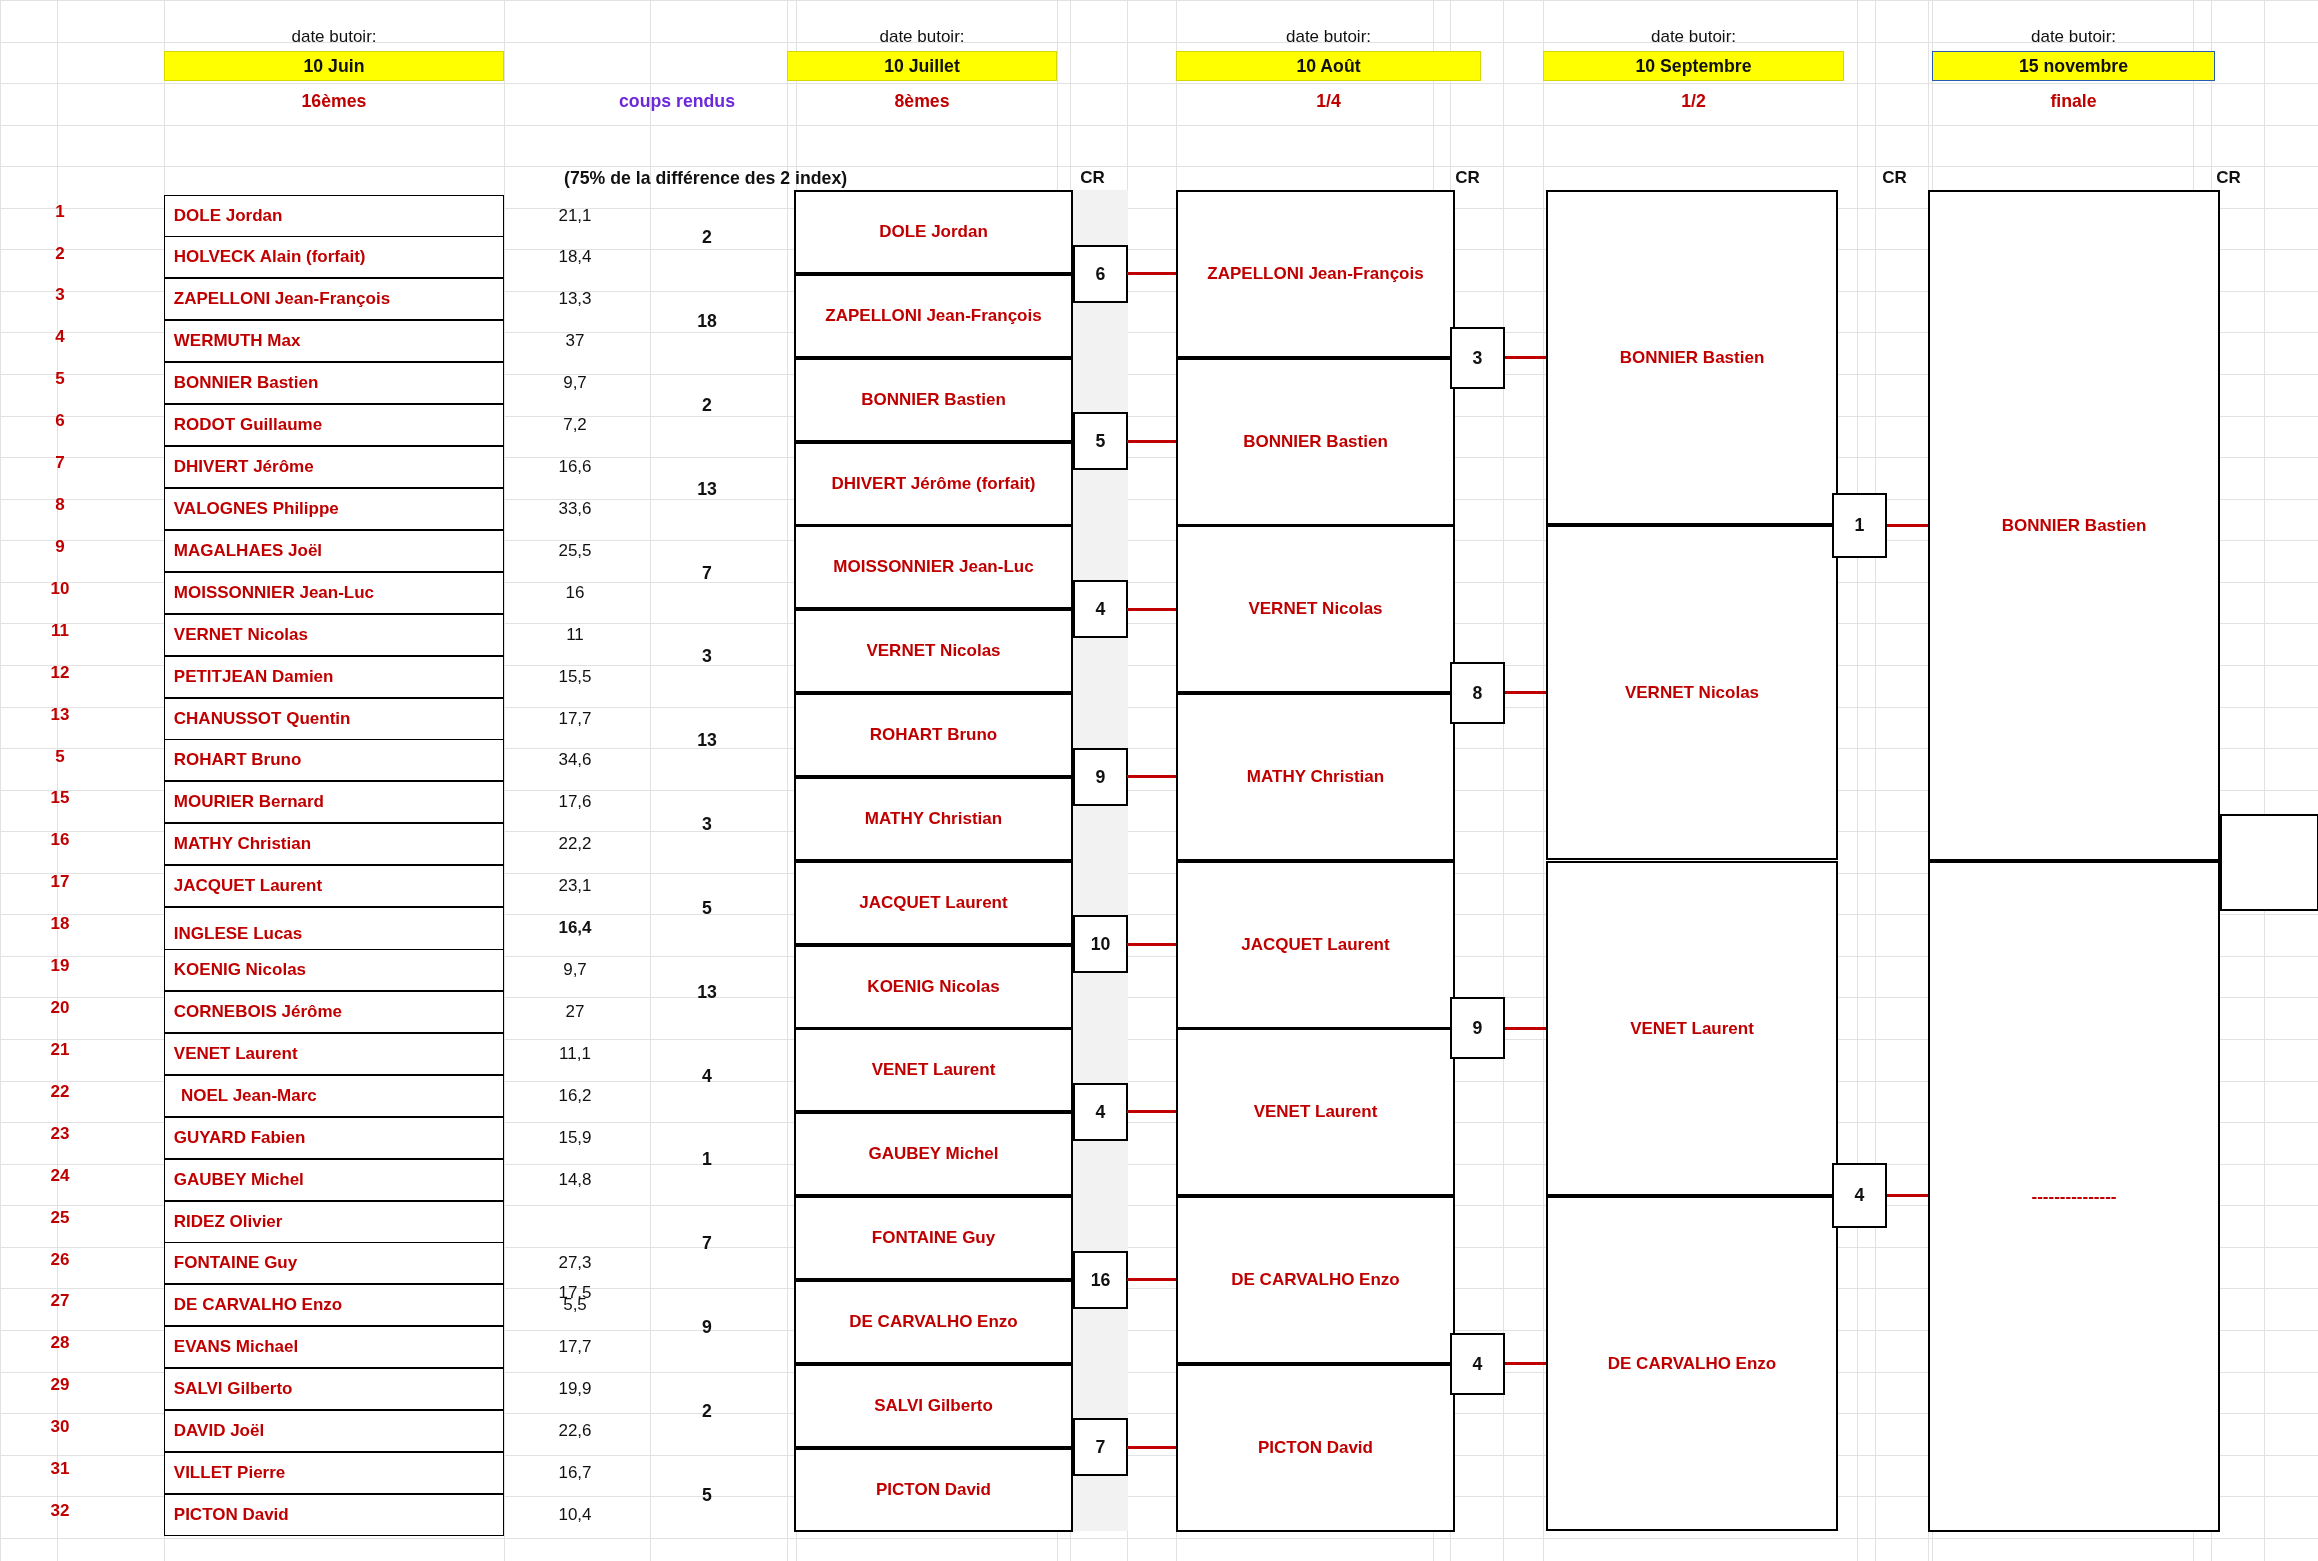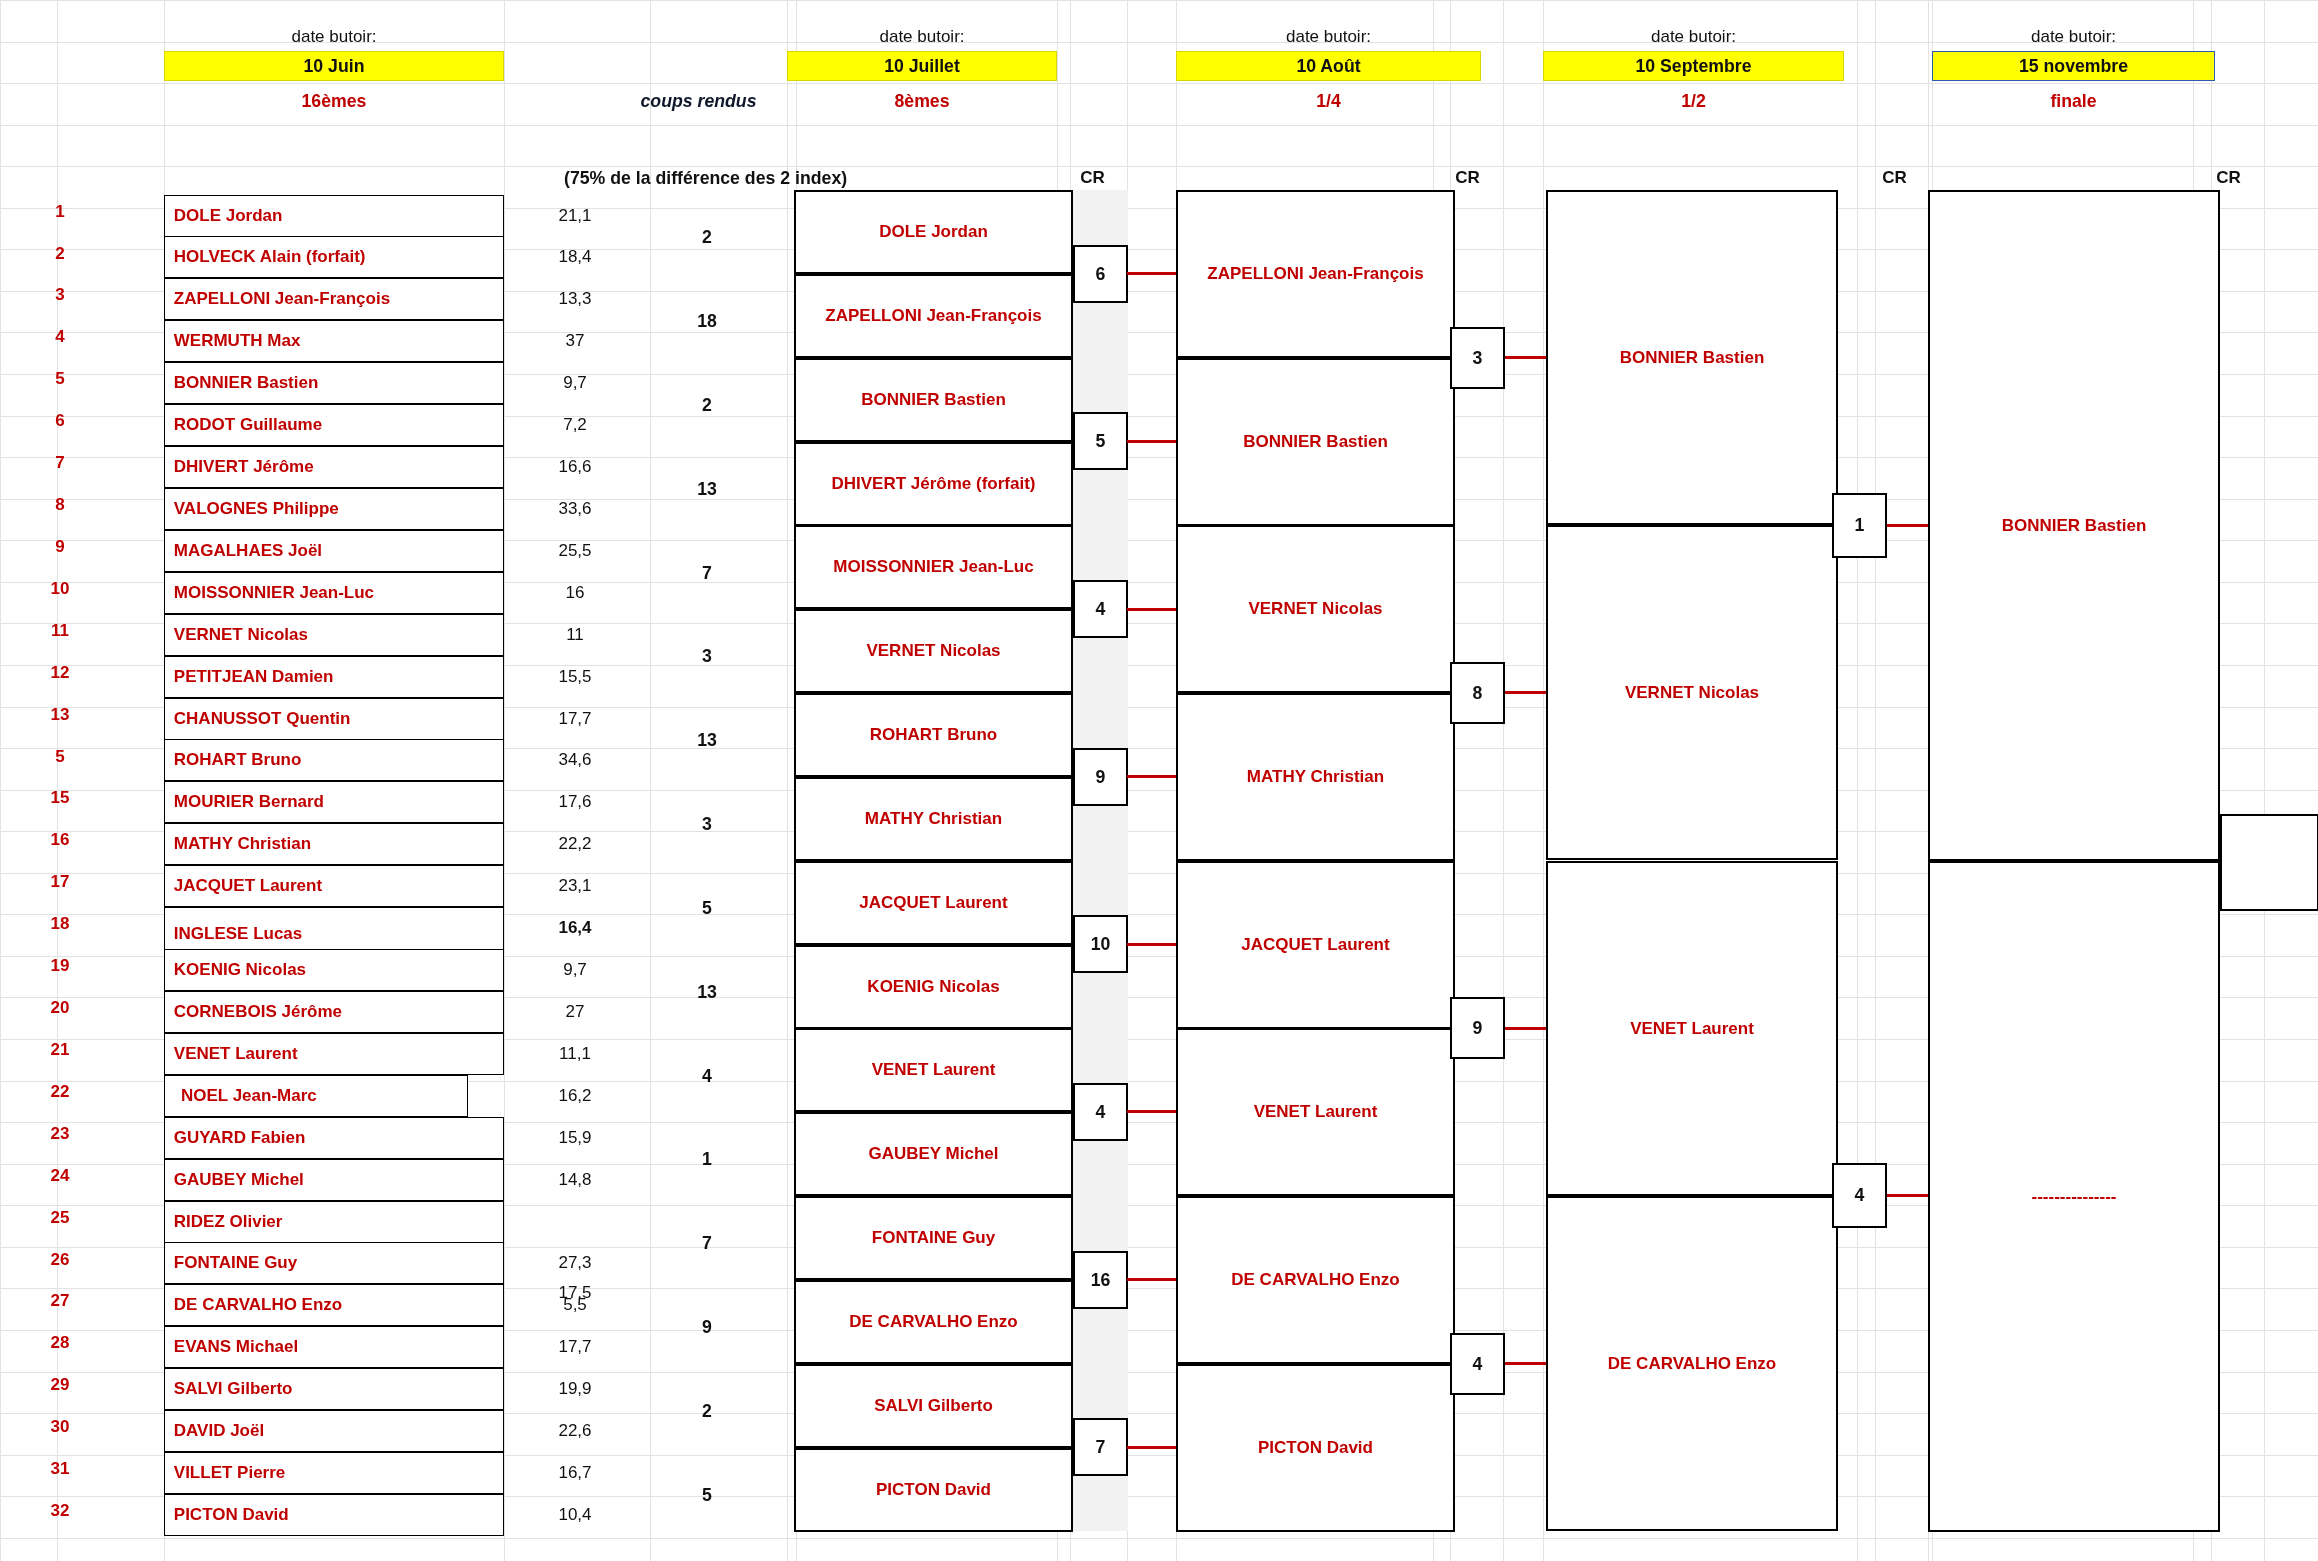"coups rendus" .coups { color: #0f172a -> #6d28d9; font-style: italic -> none; text-align: center -> left }
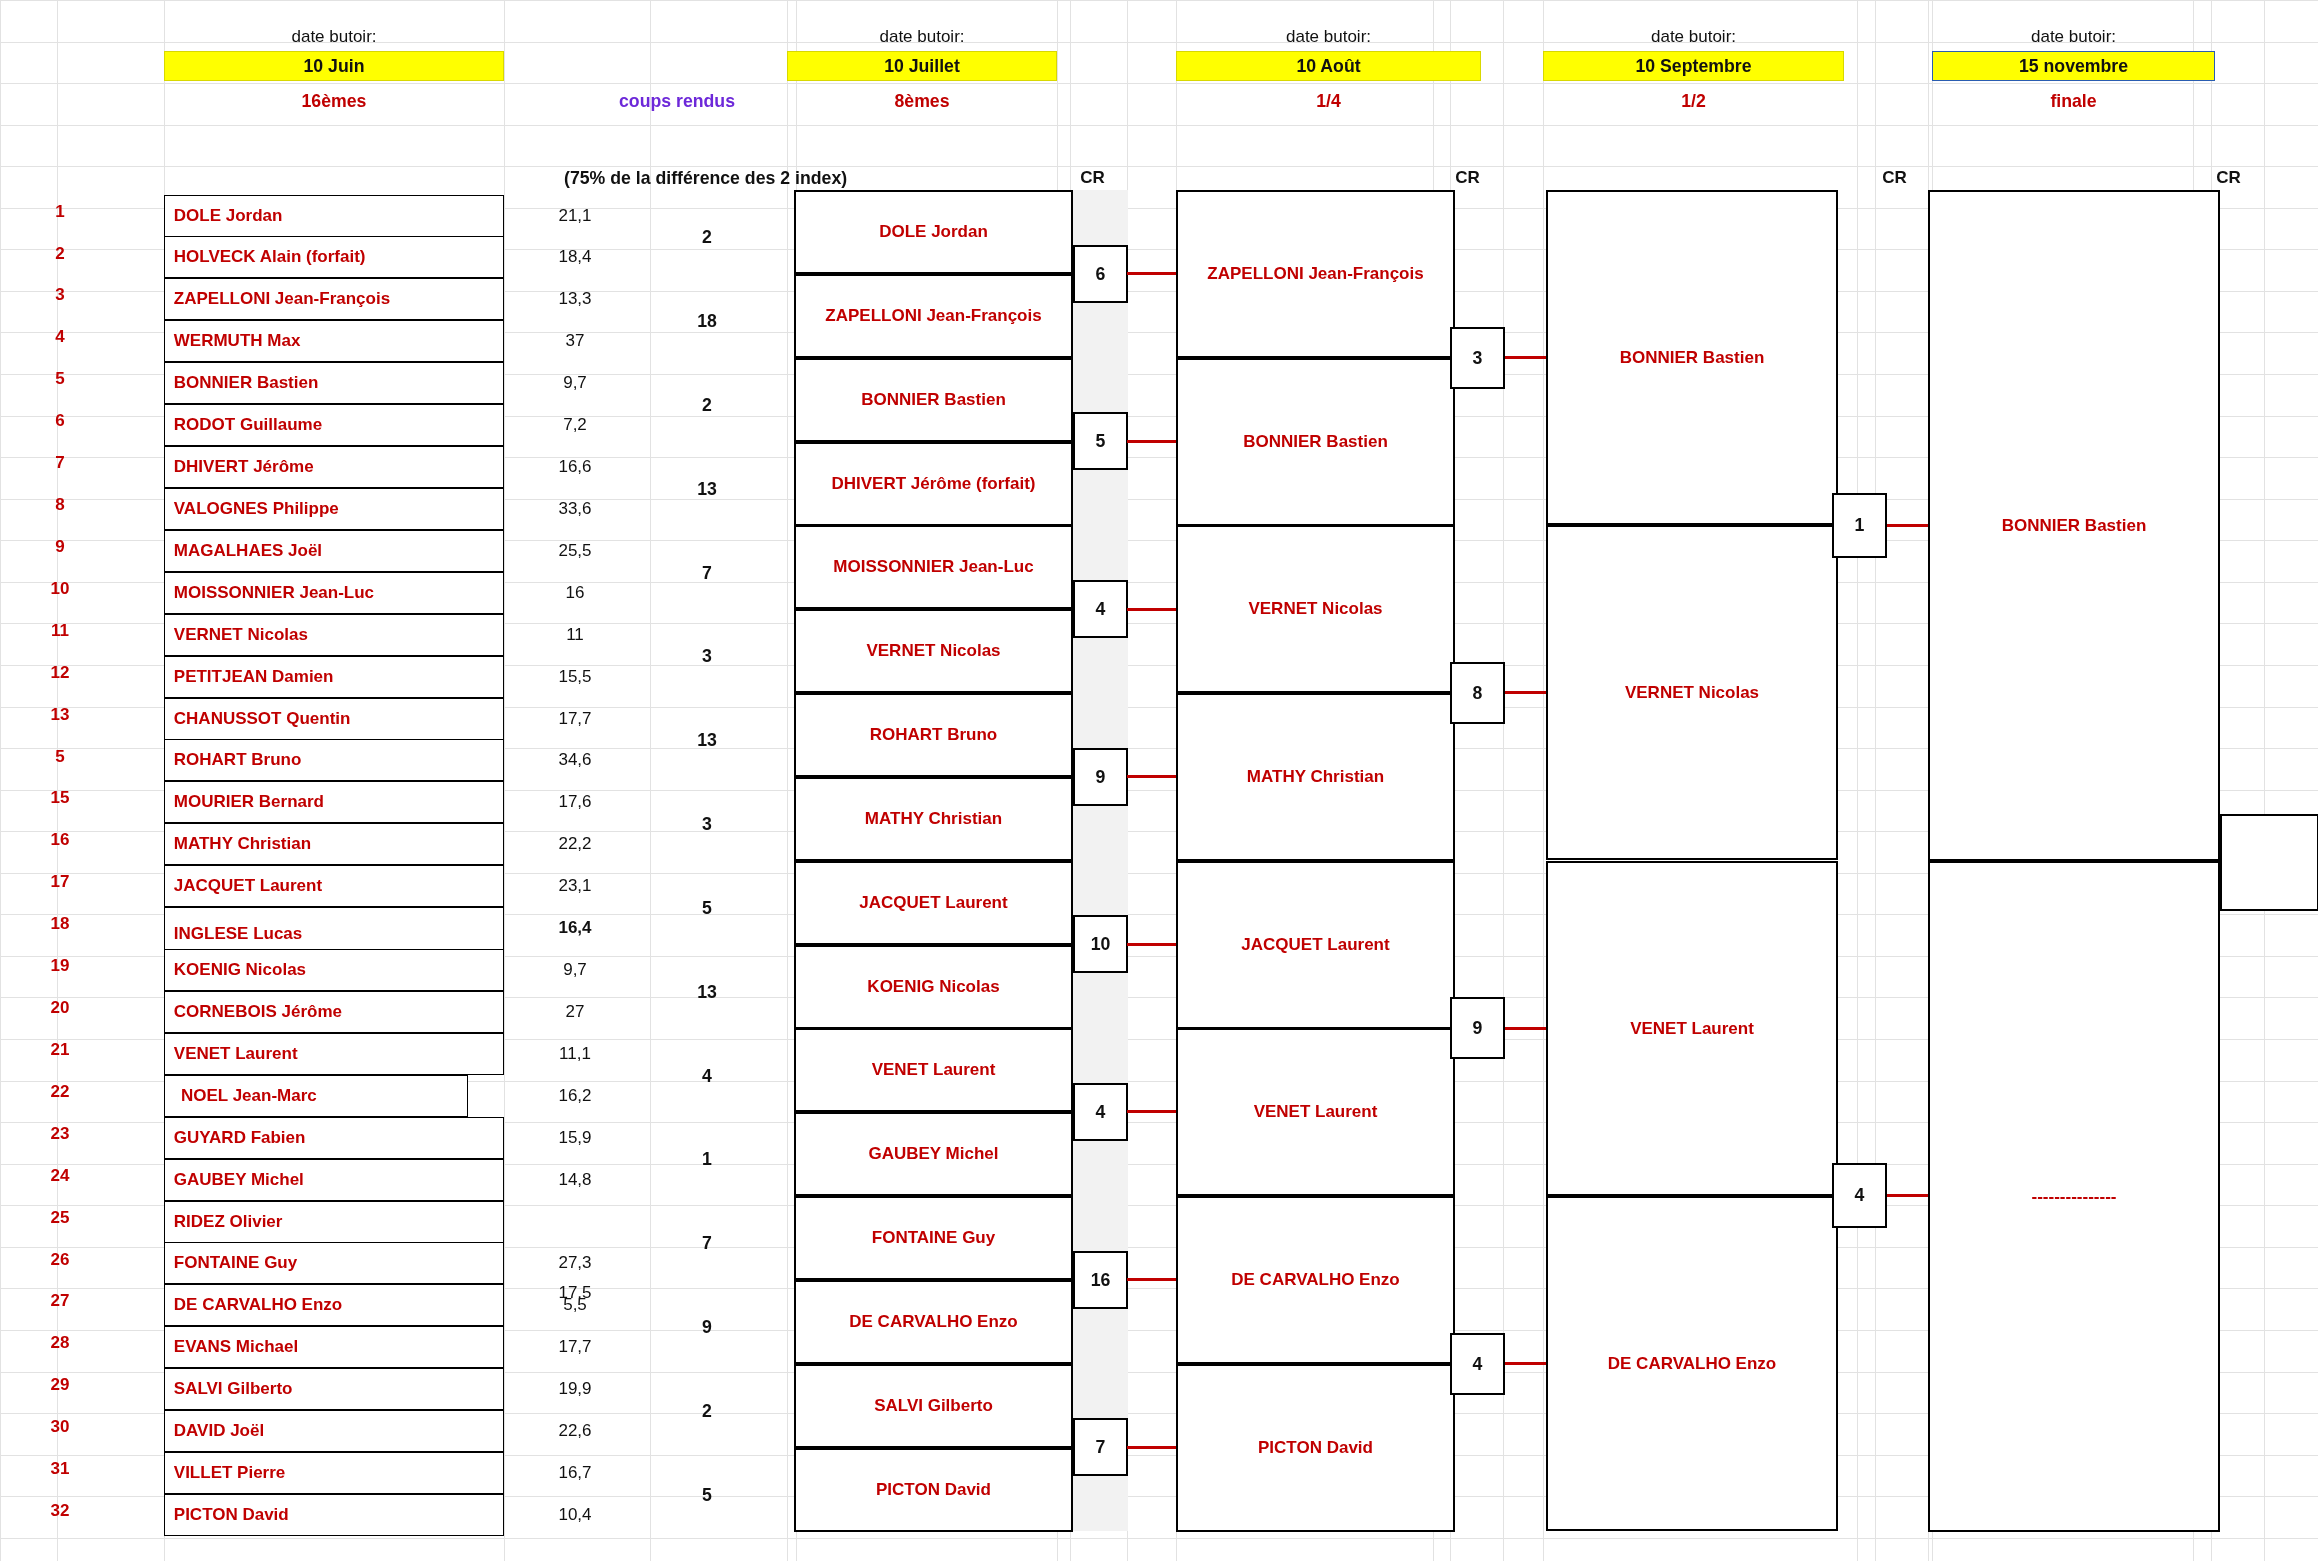"NOEL Jean-Marc" div.abs { width: 304px -> 340px }
